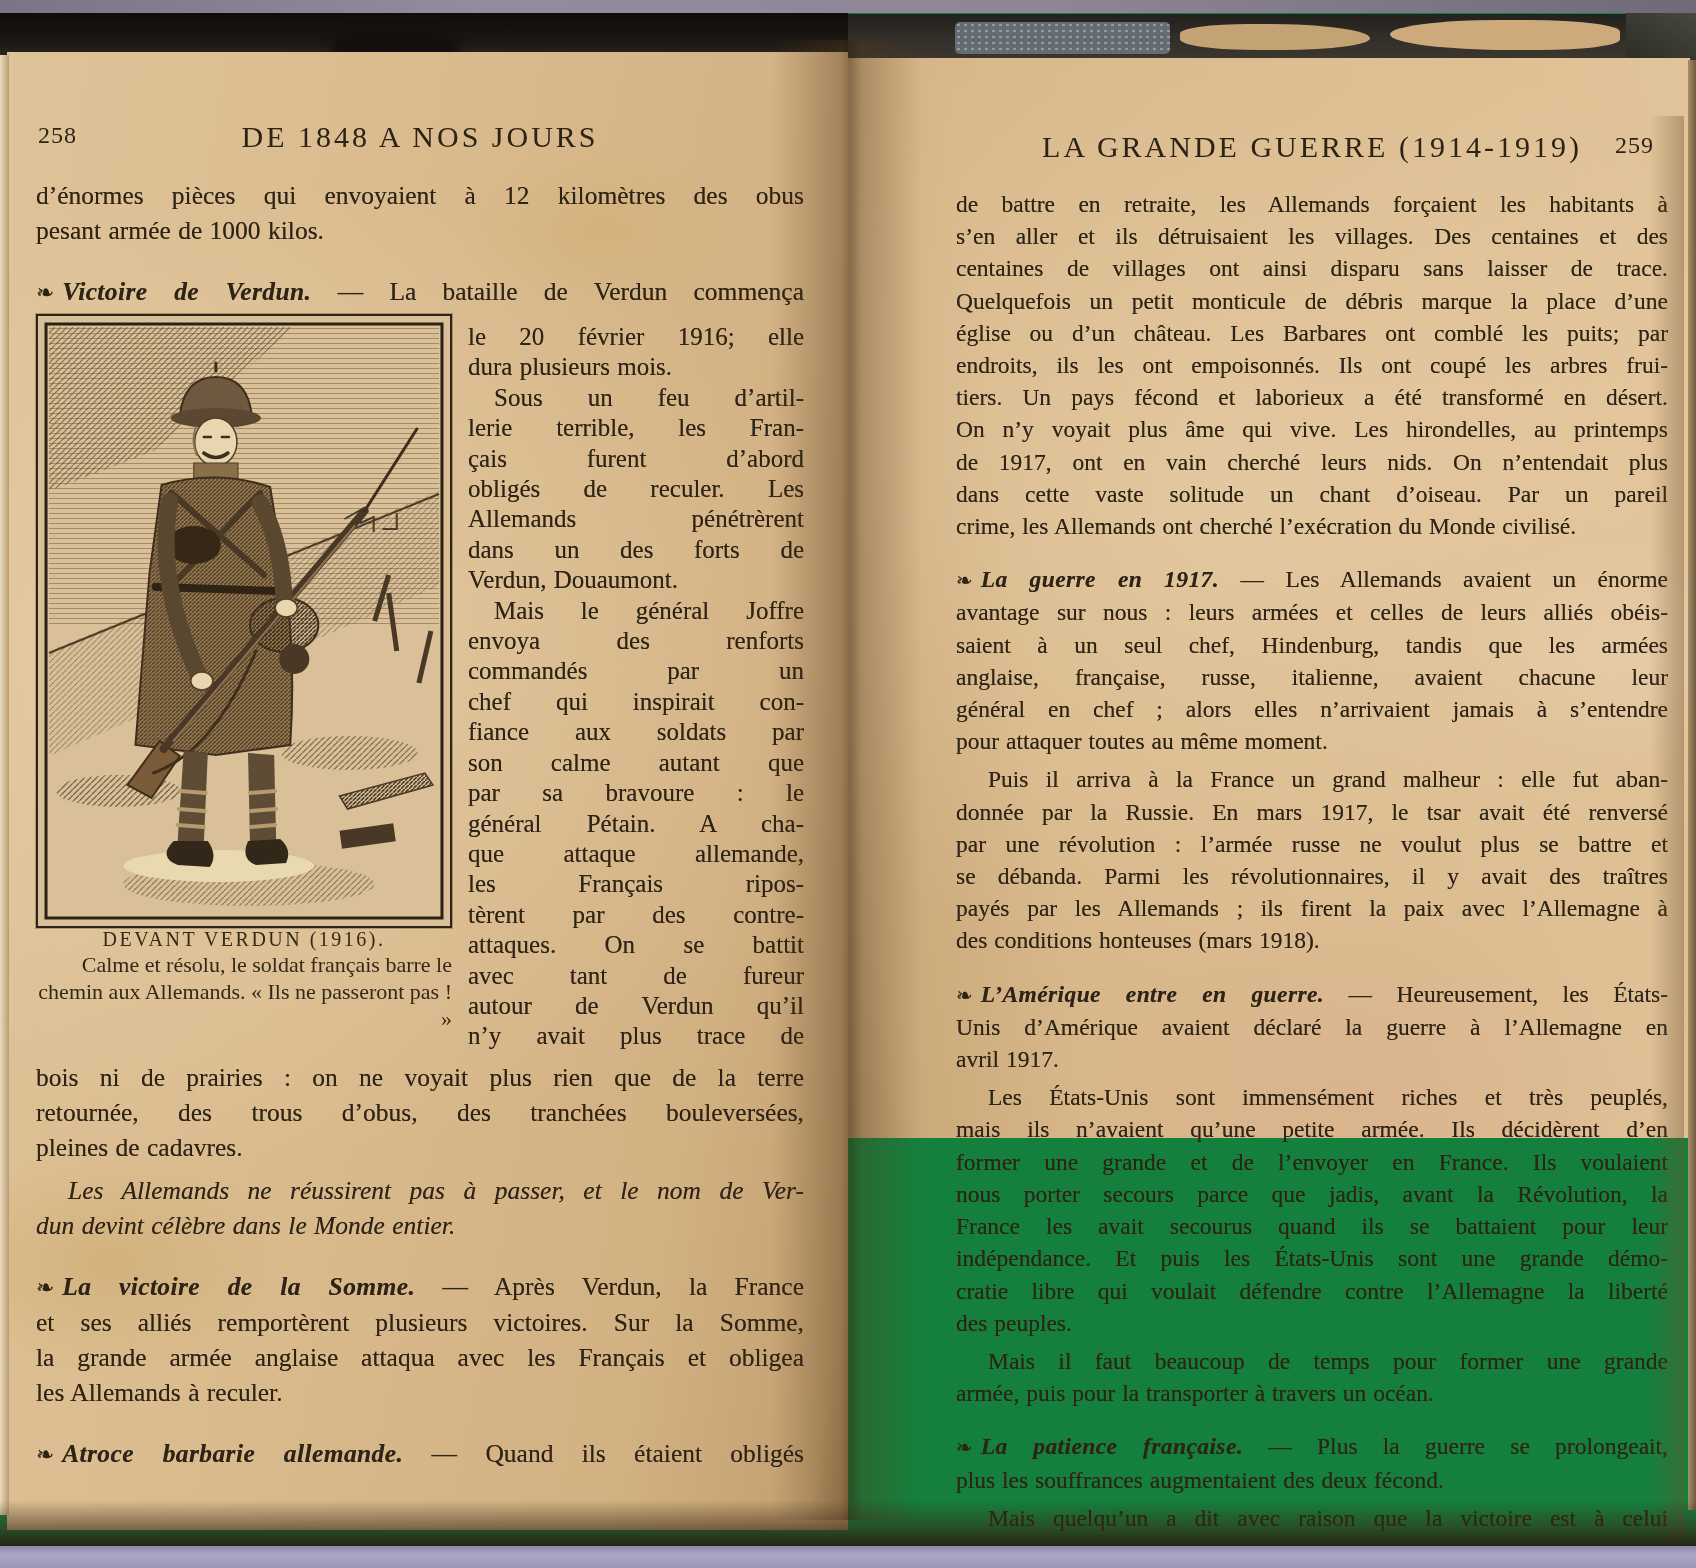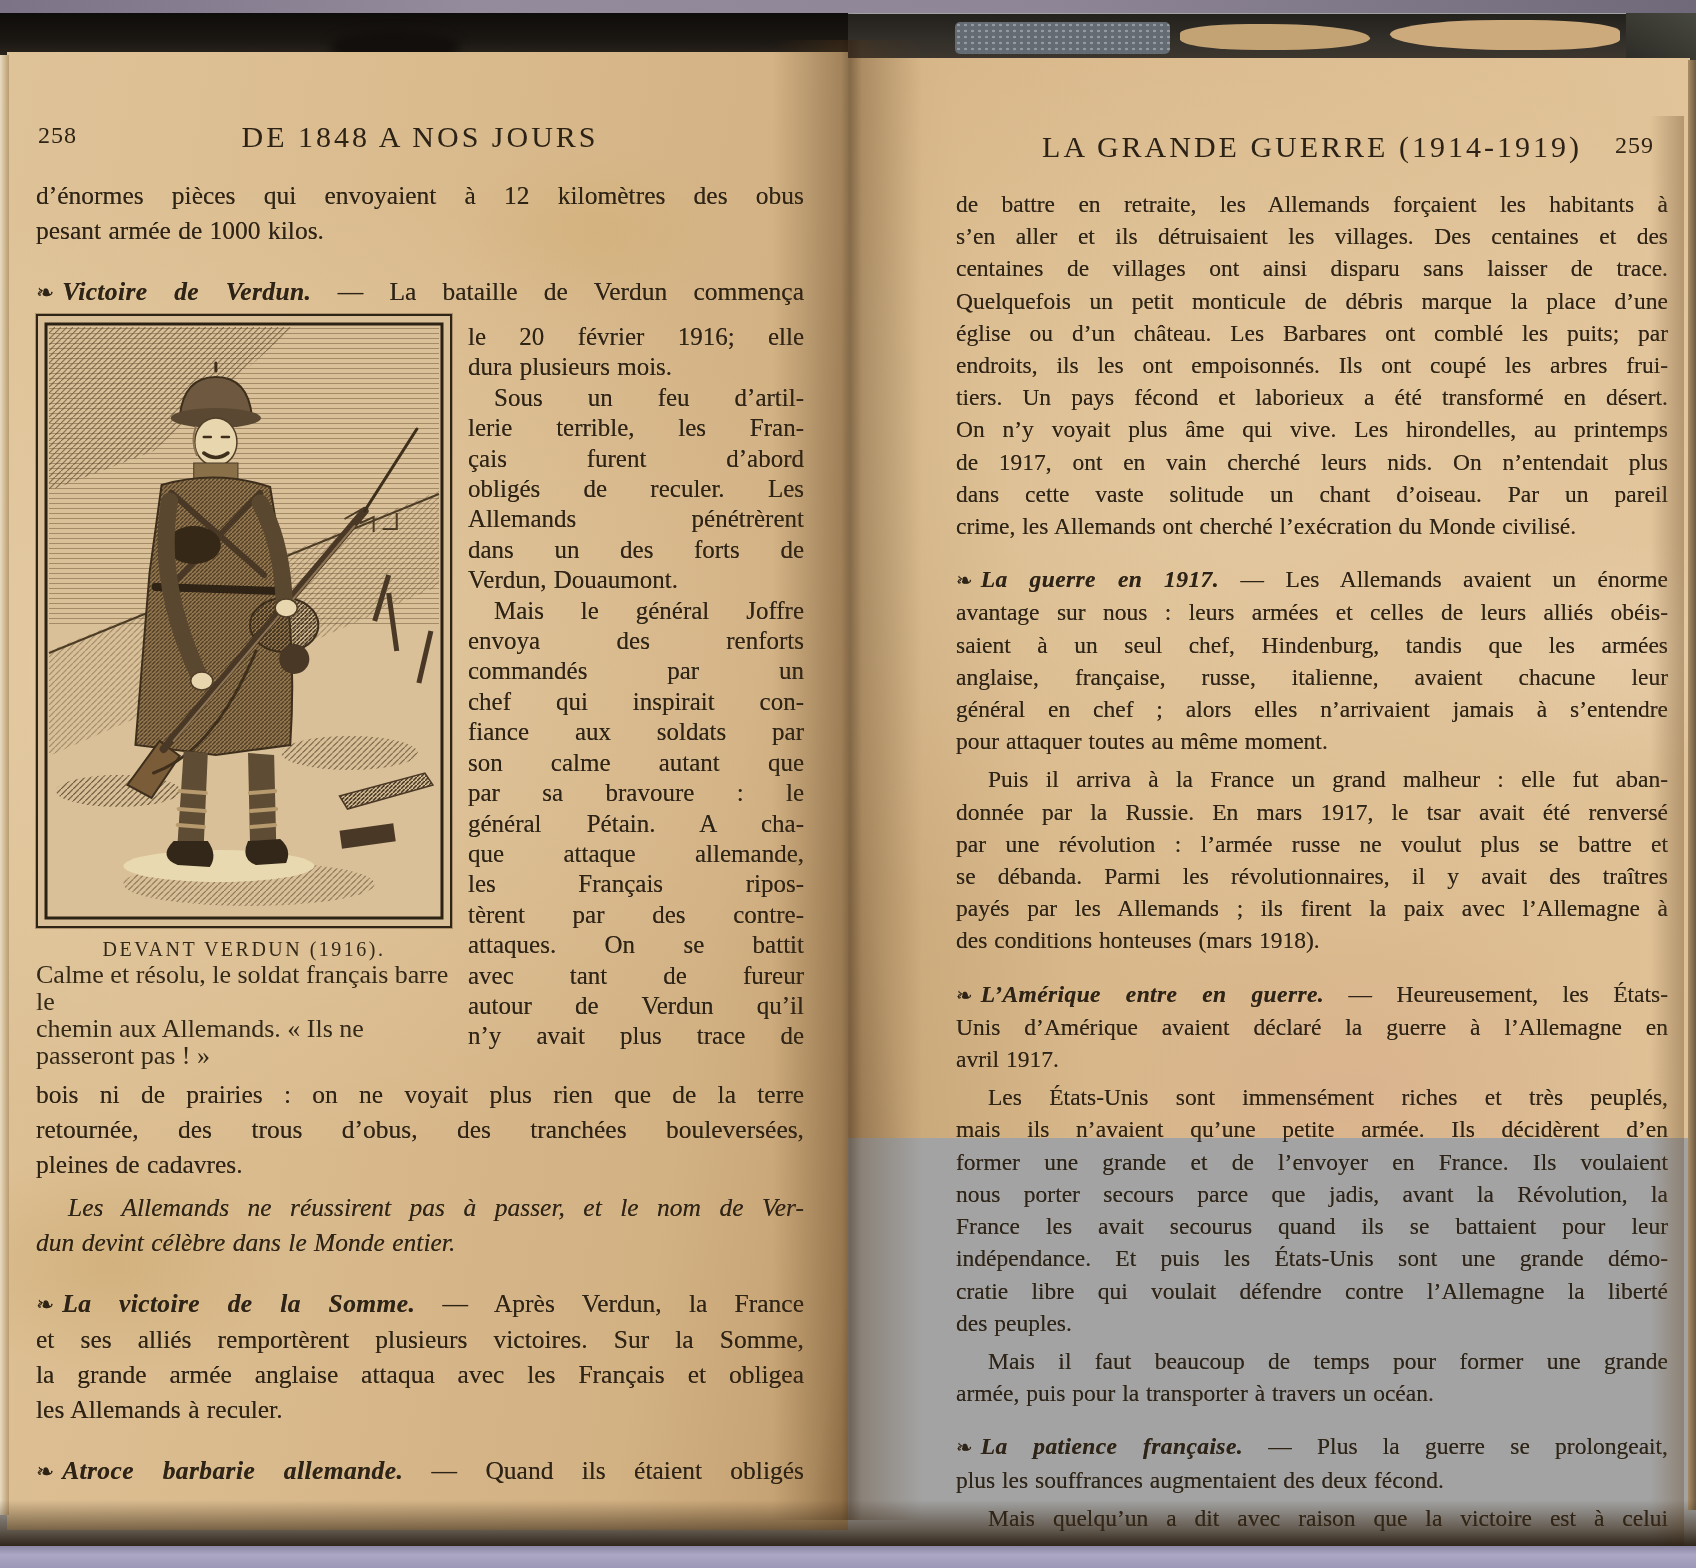"258" .scan { background: #a3a3a3 -> #15803d }
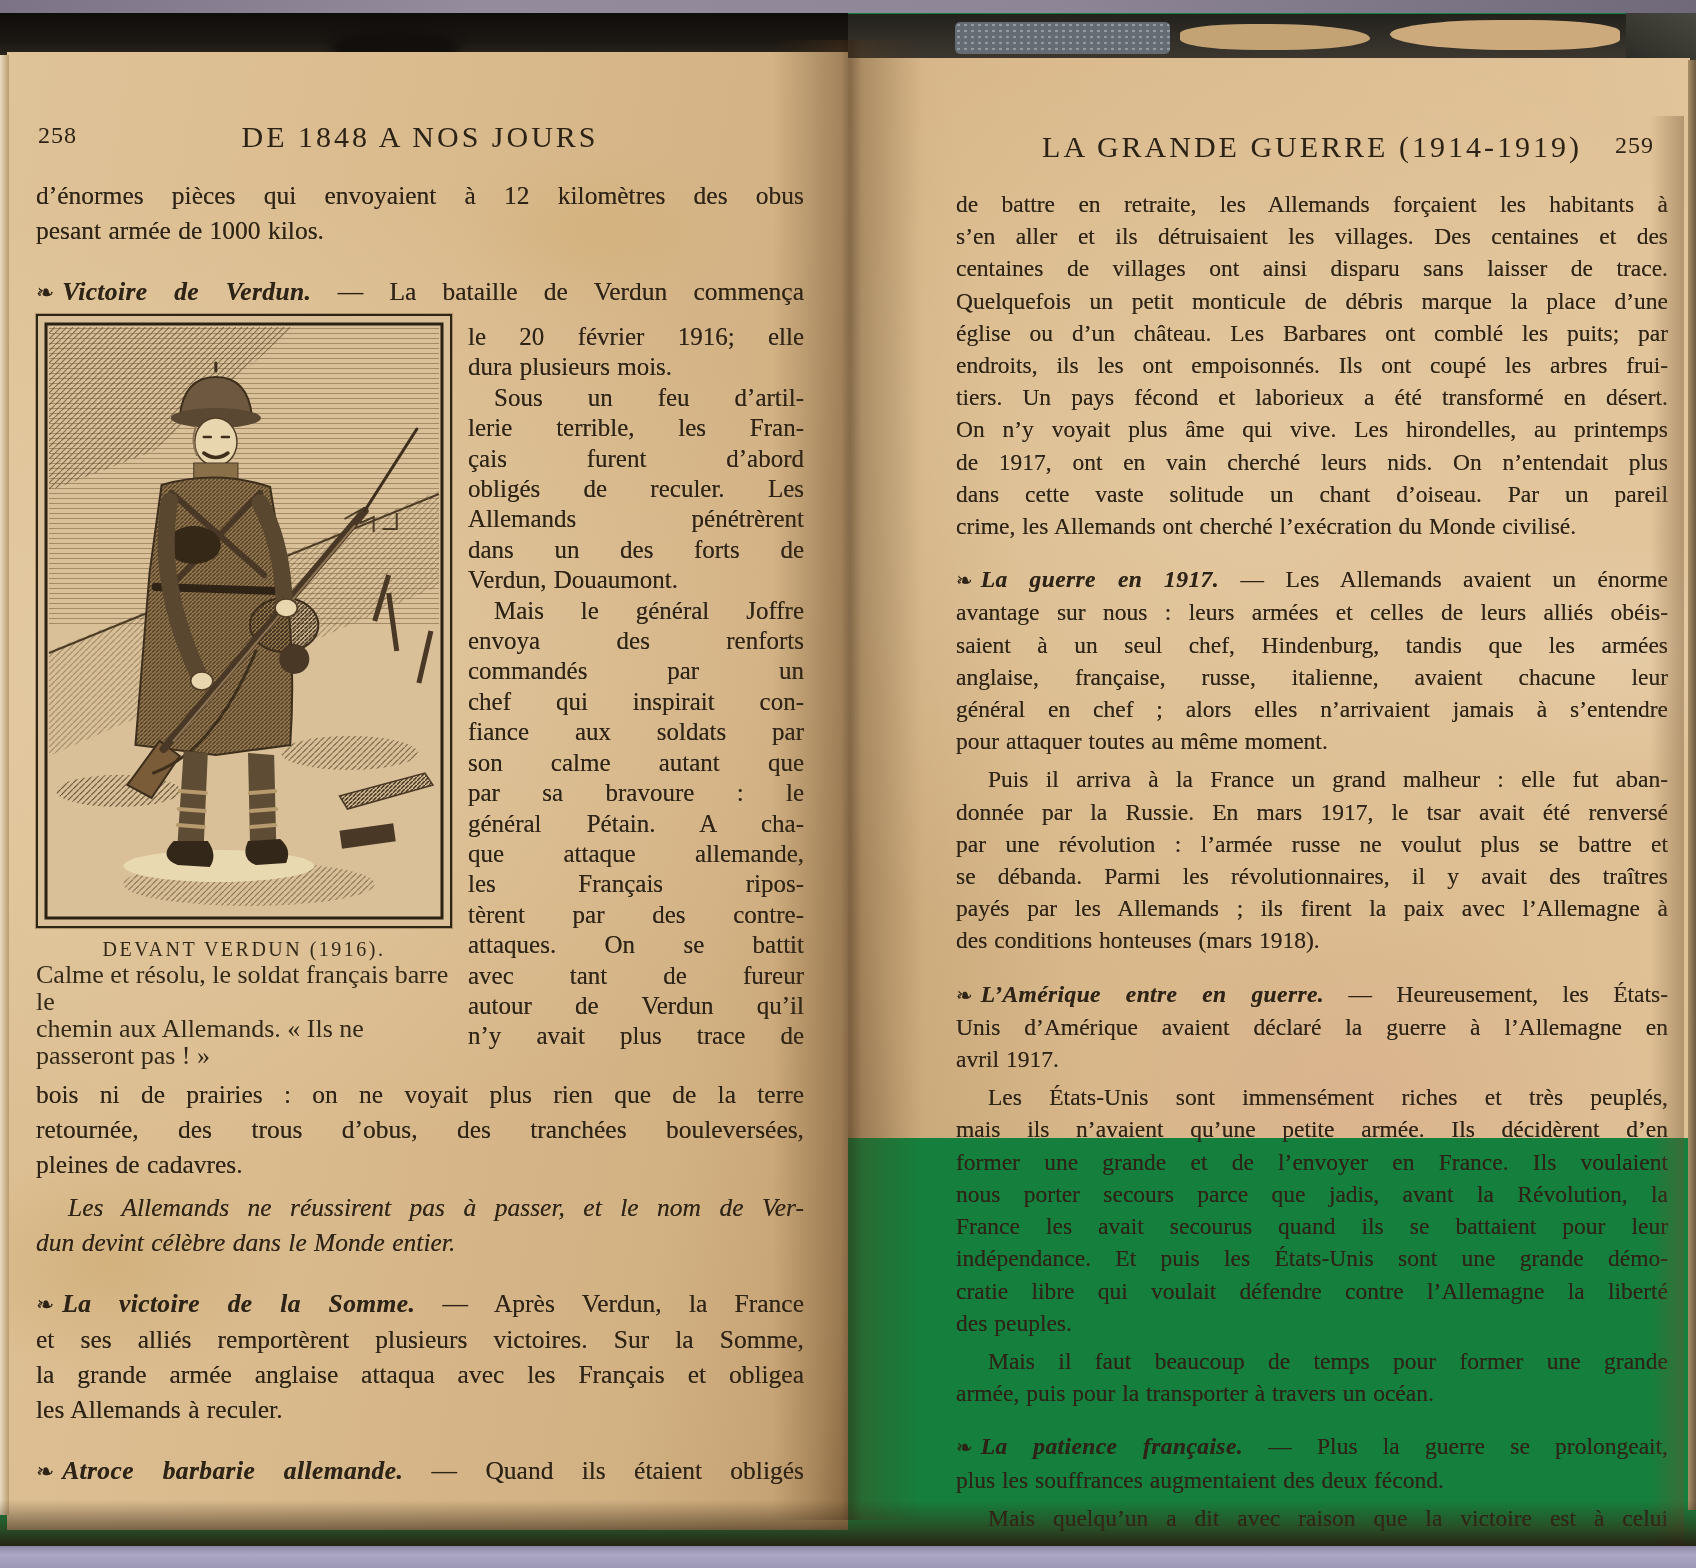"DEVANT VERDUN (1916)." .fig-caption { margin-top: 10px -> none }
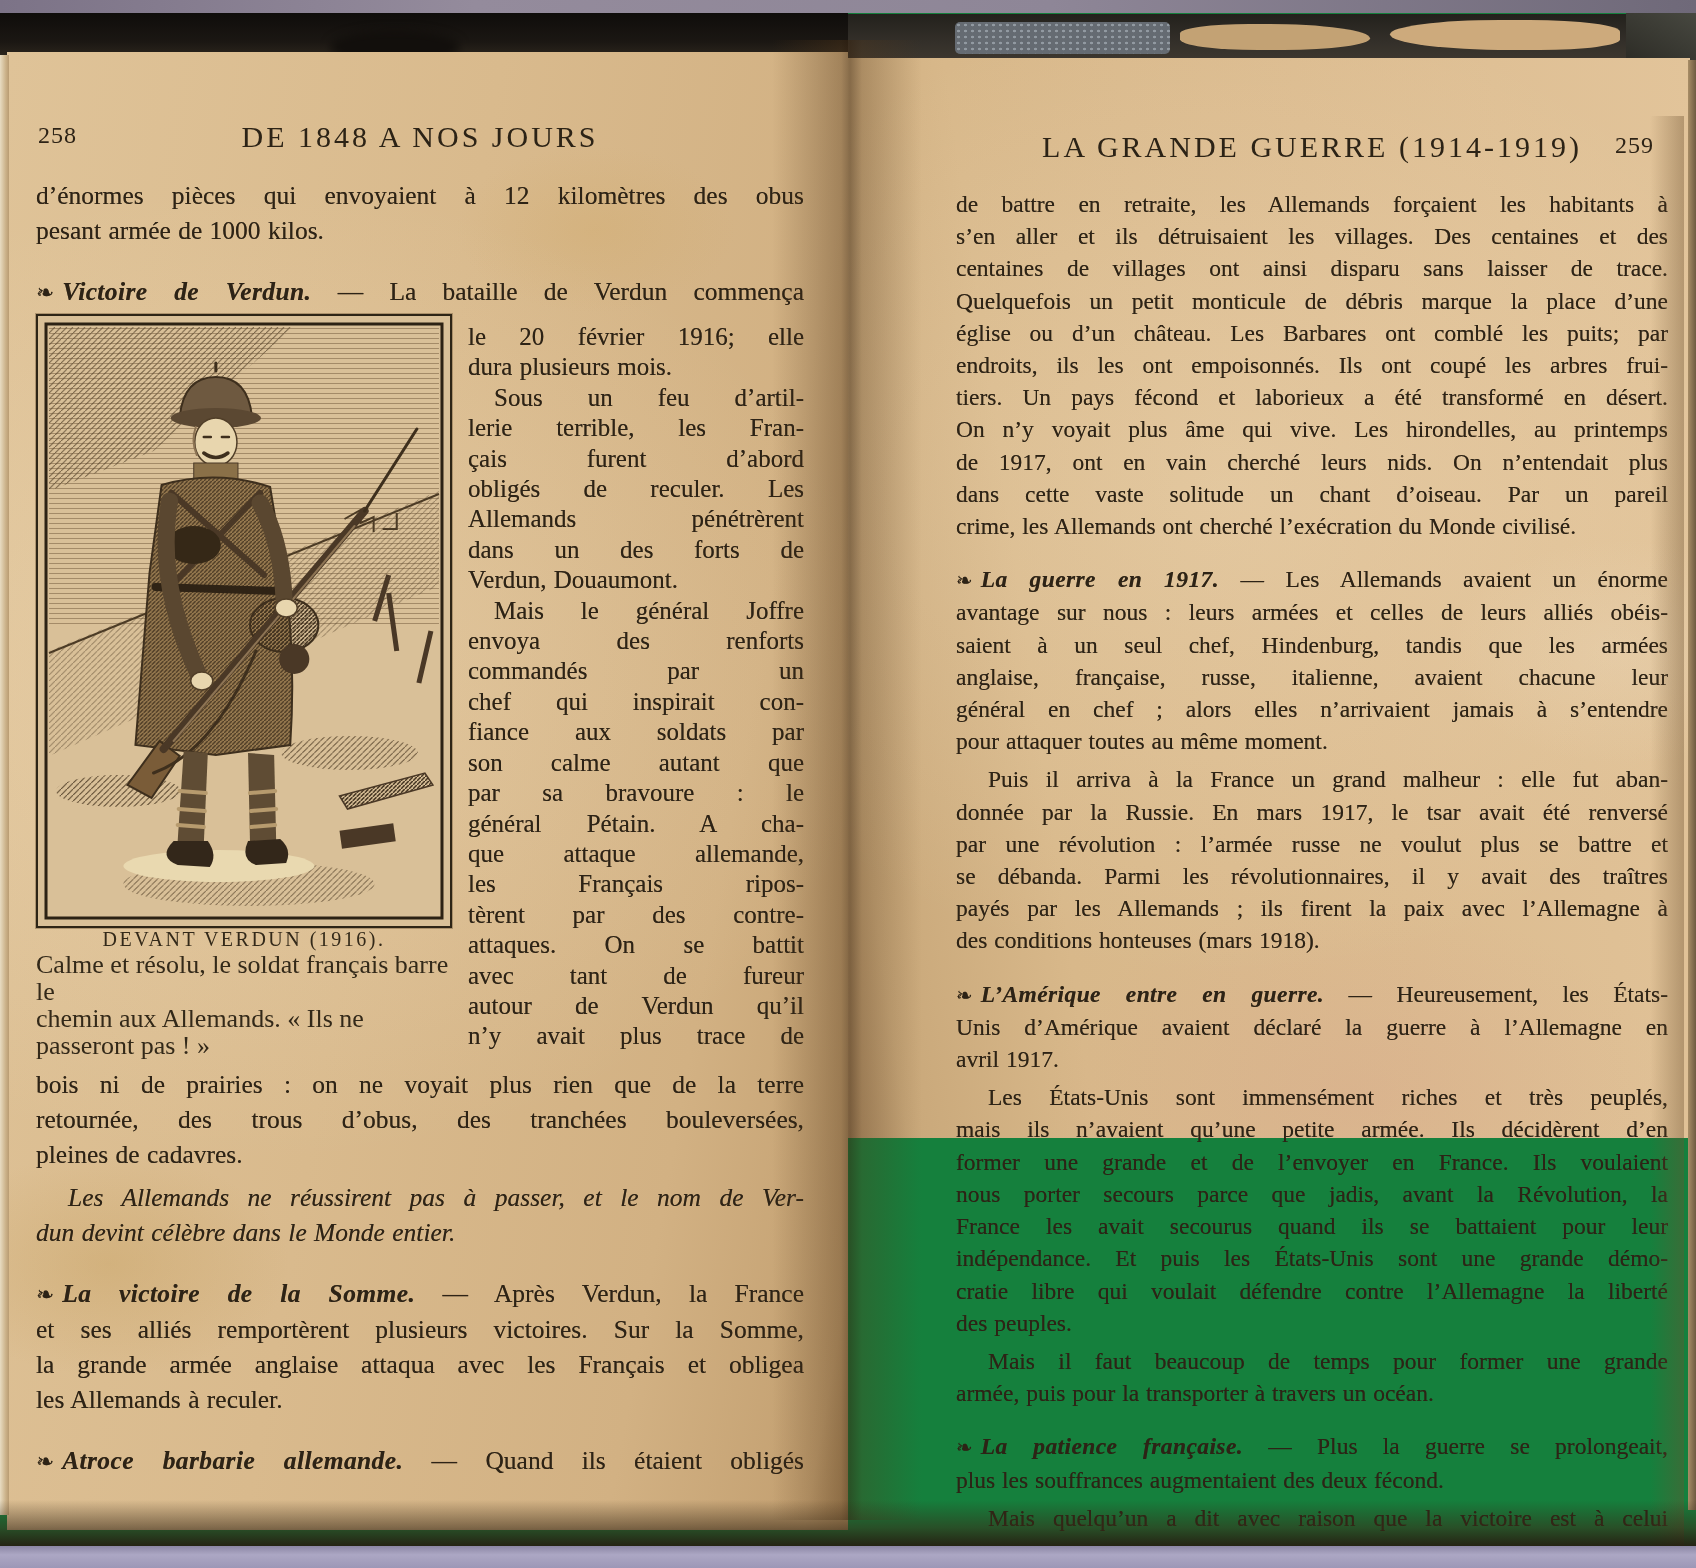"Calme et résolu, le soldat" .cap-line { font-size: 26px -> 22px; text-align: left -> right }
